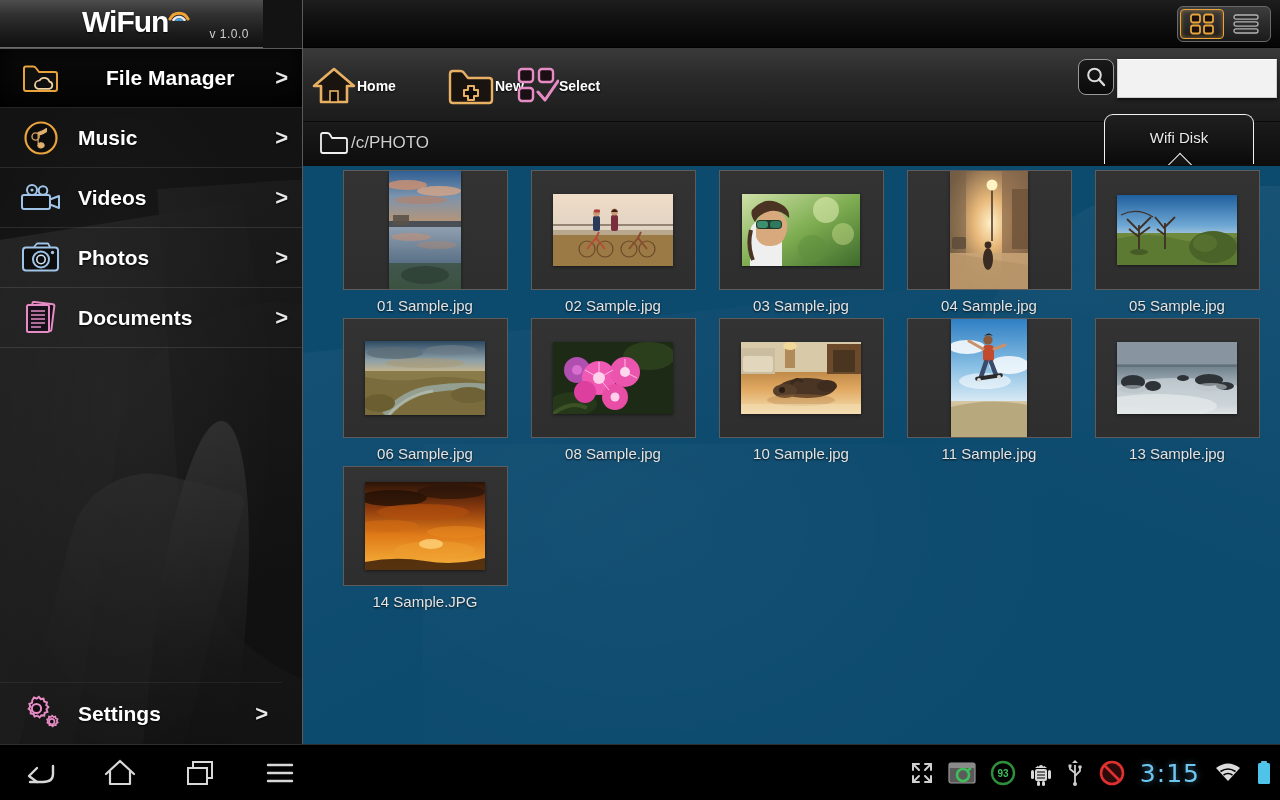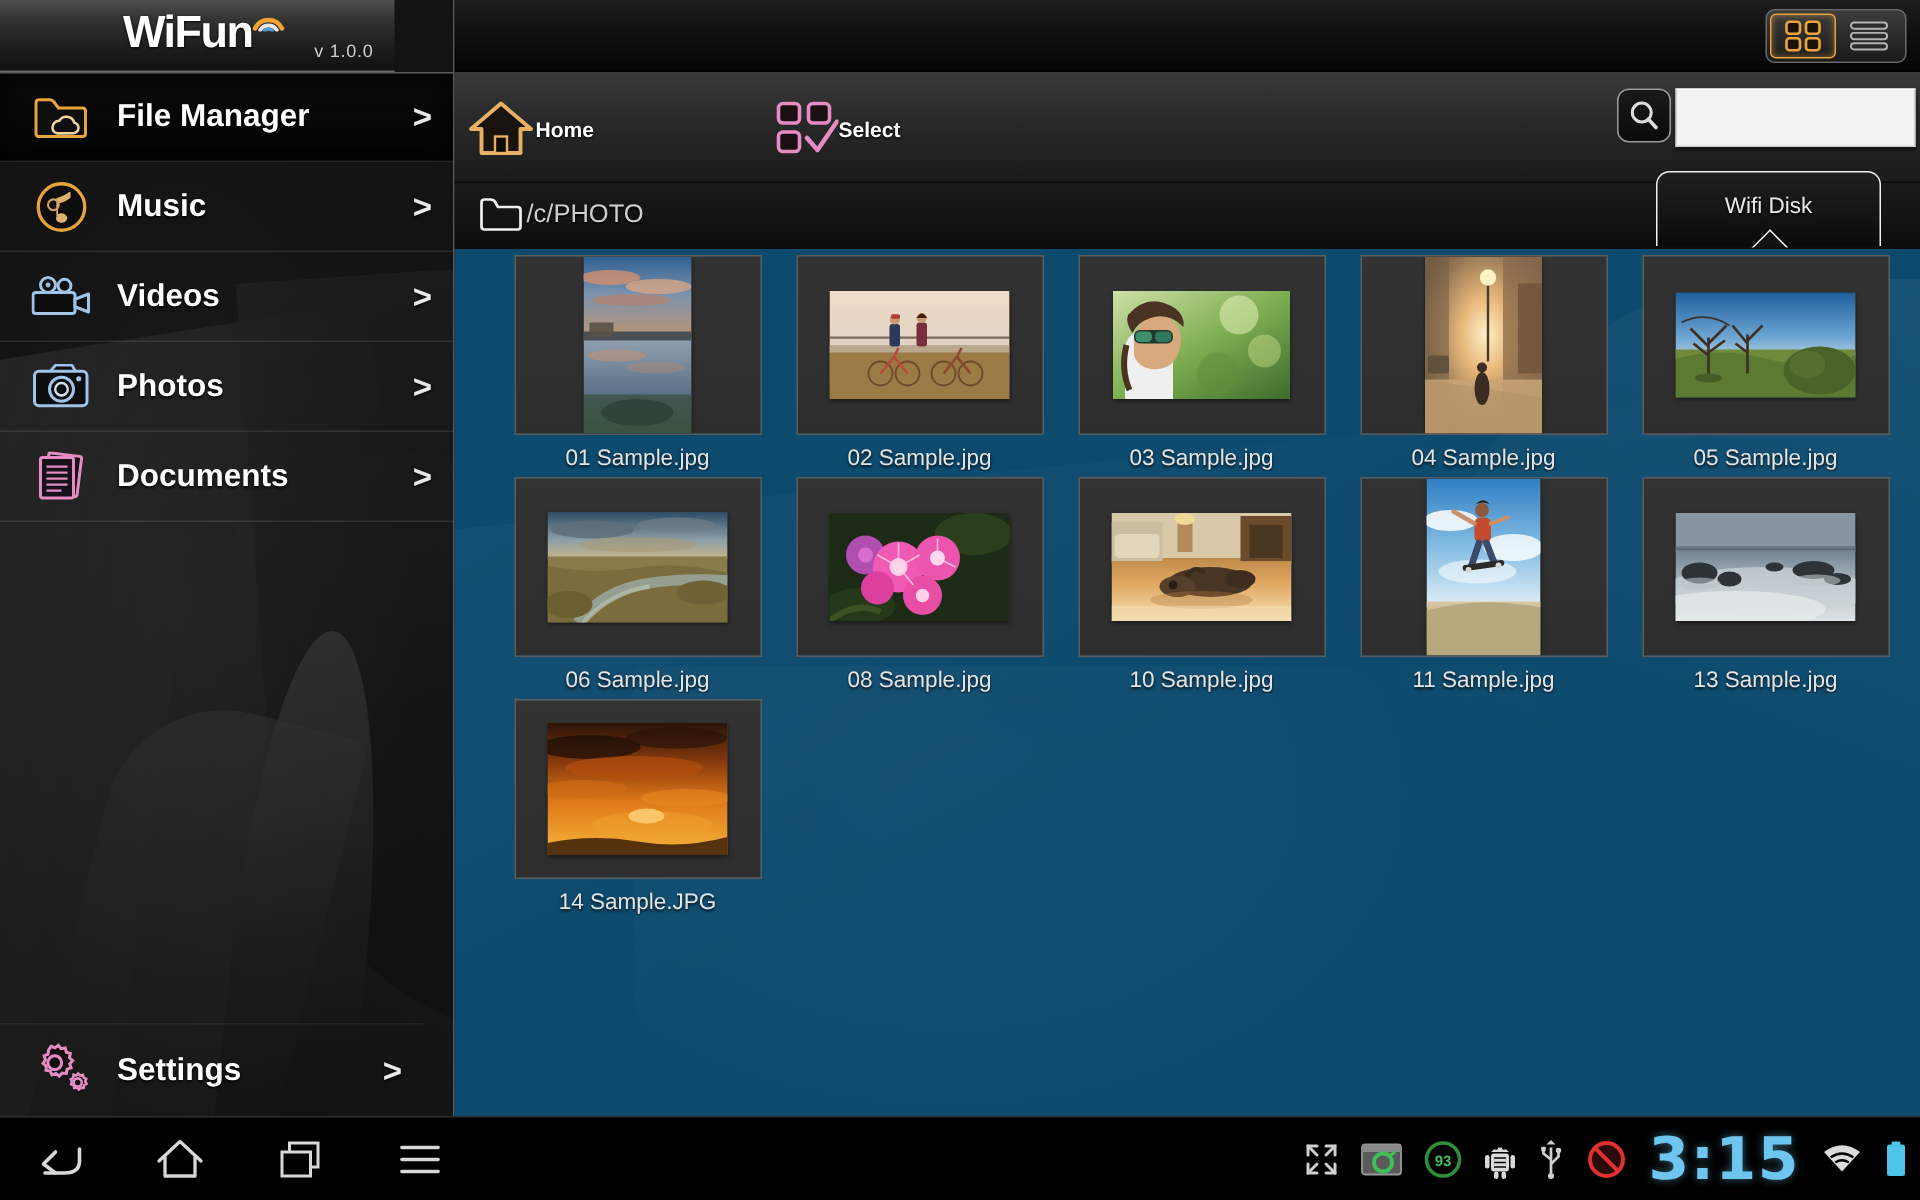"File Manager" .nav-item.active { gap: none -> 28px }
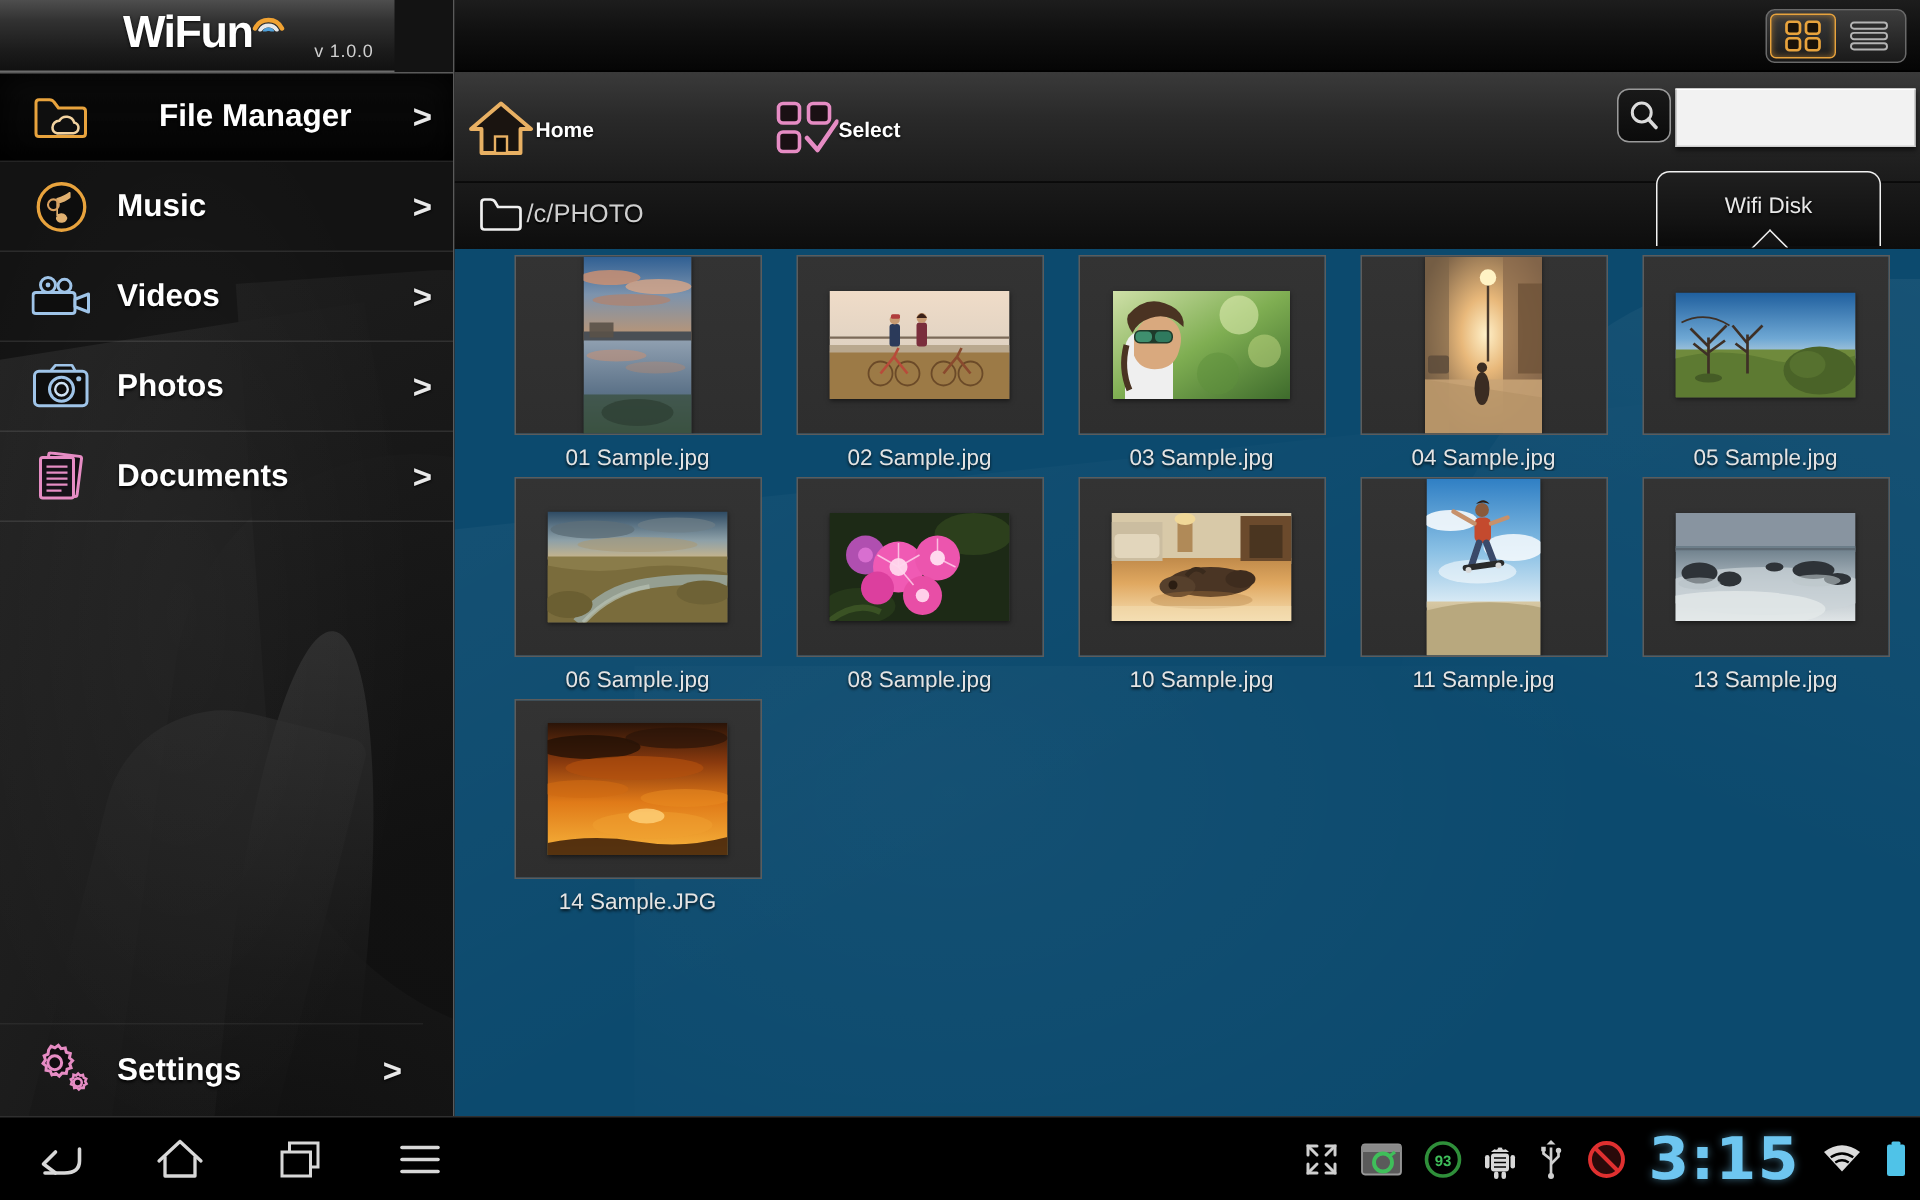"New" div.tb-btn { html: none -> <div> <span> <svg> <path></path> <path></path> </svg> </span> <span>New</span> </div> }
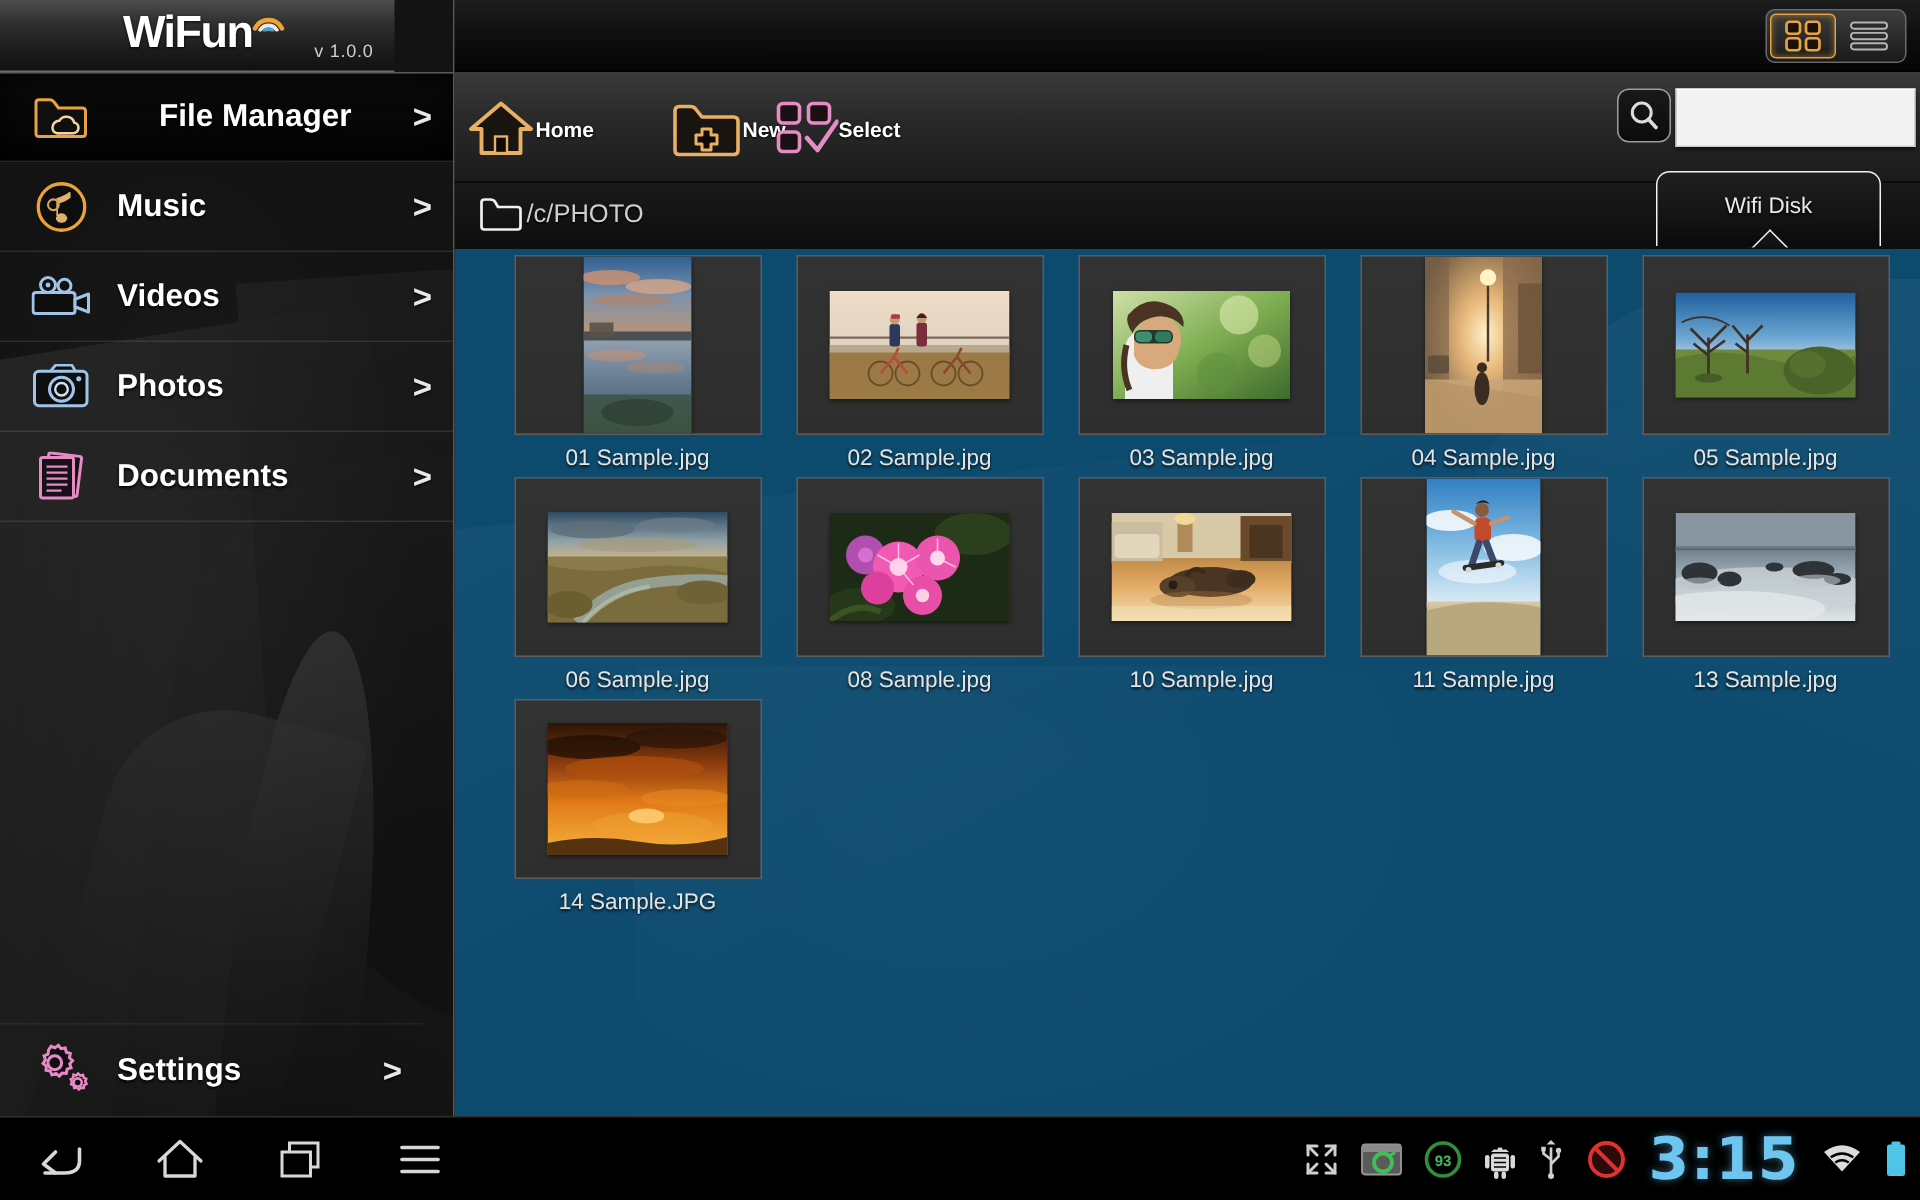"3:15" #sys-clock { font-size: 39px -> 25px; font-weight: 700 -> 400 }
